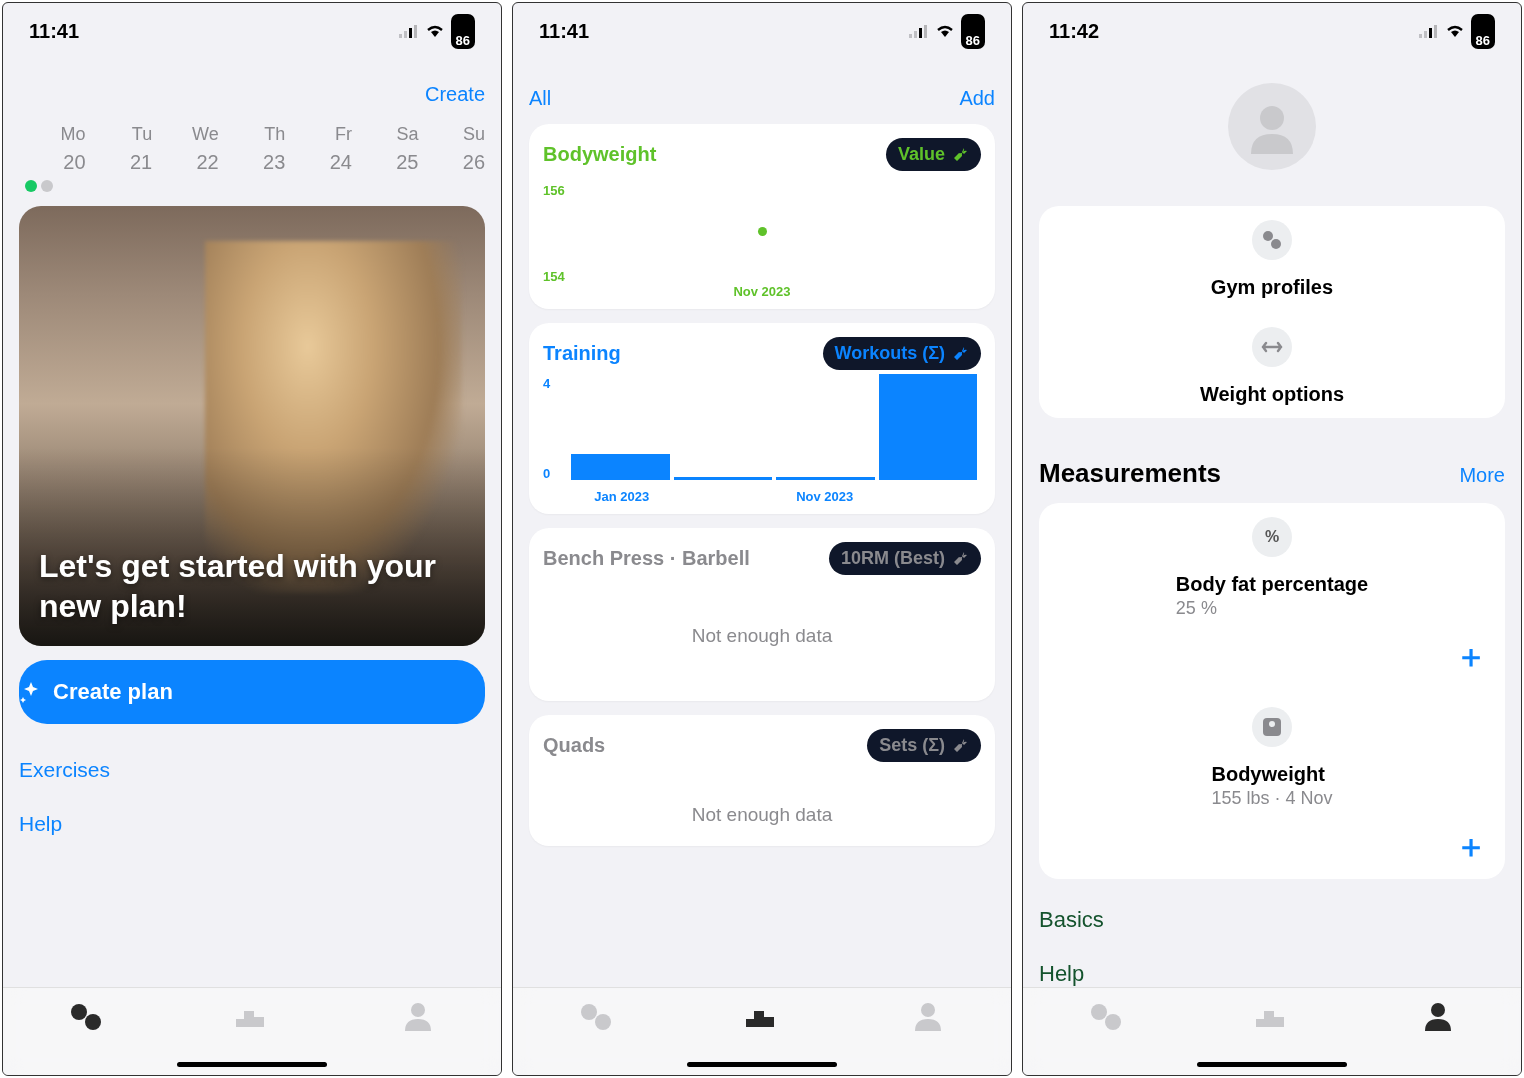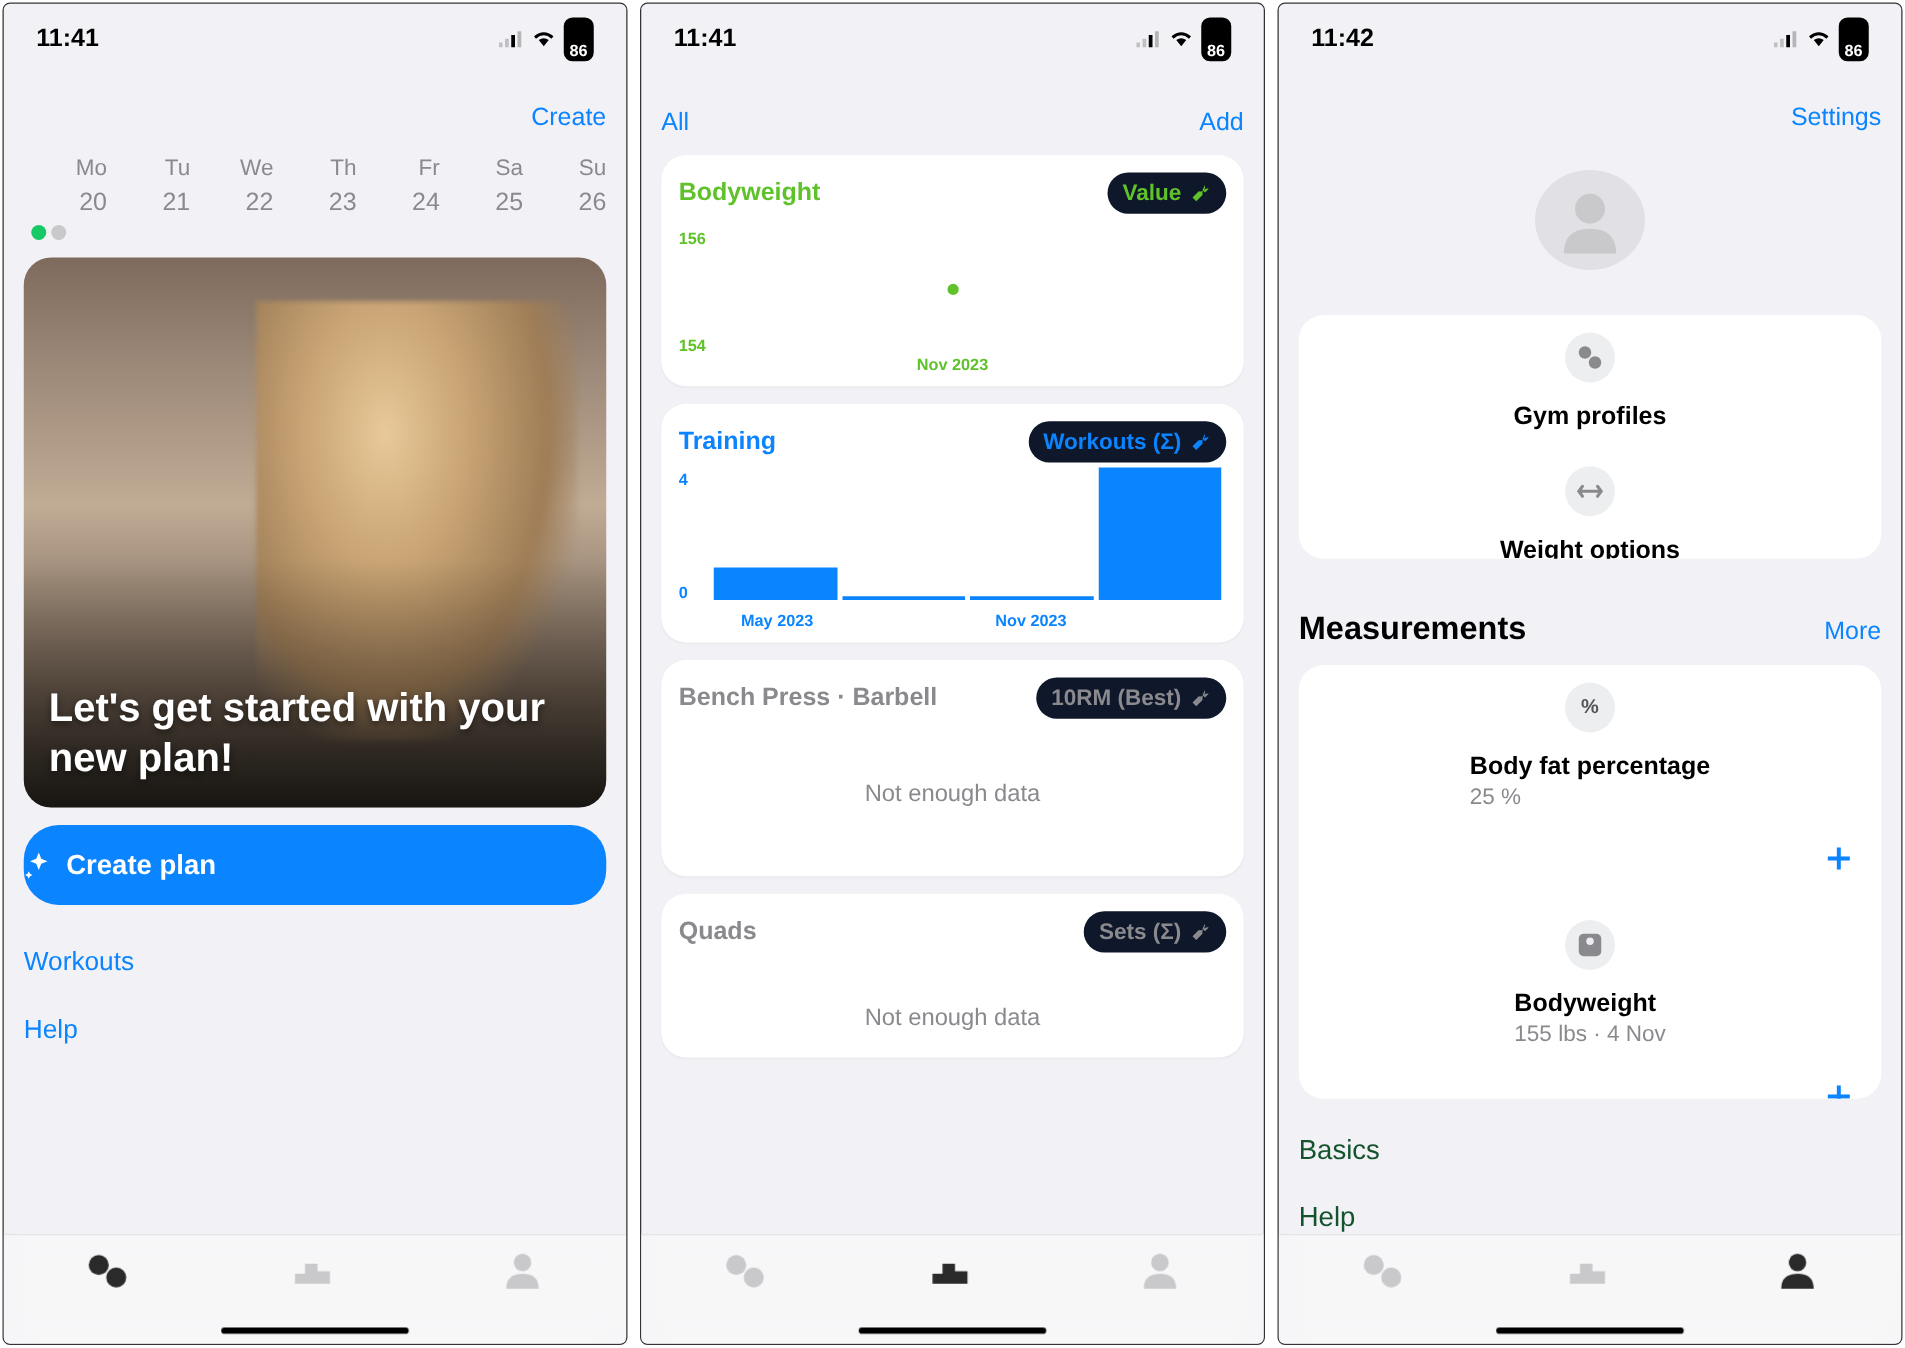"Settings" div.link { html: <div>Settings</div> -> none }
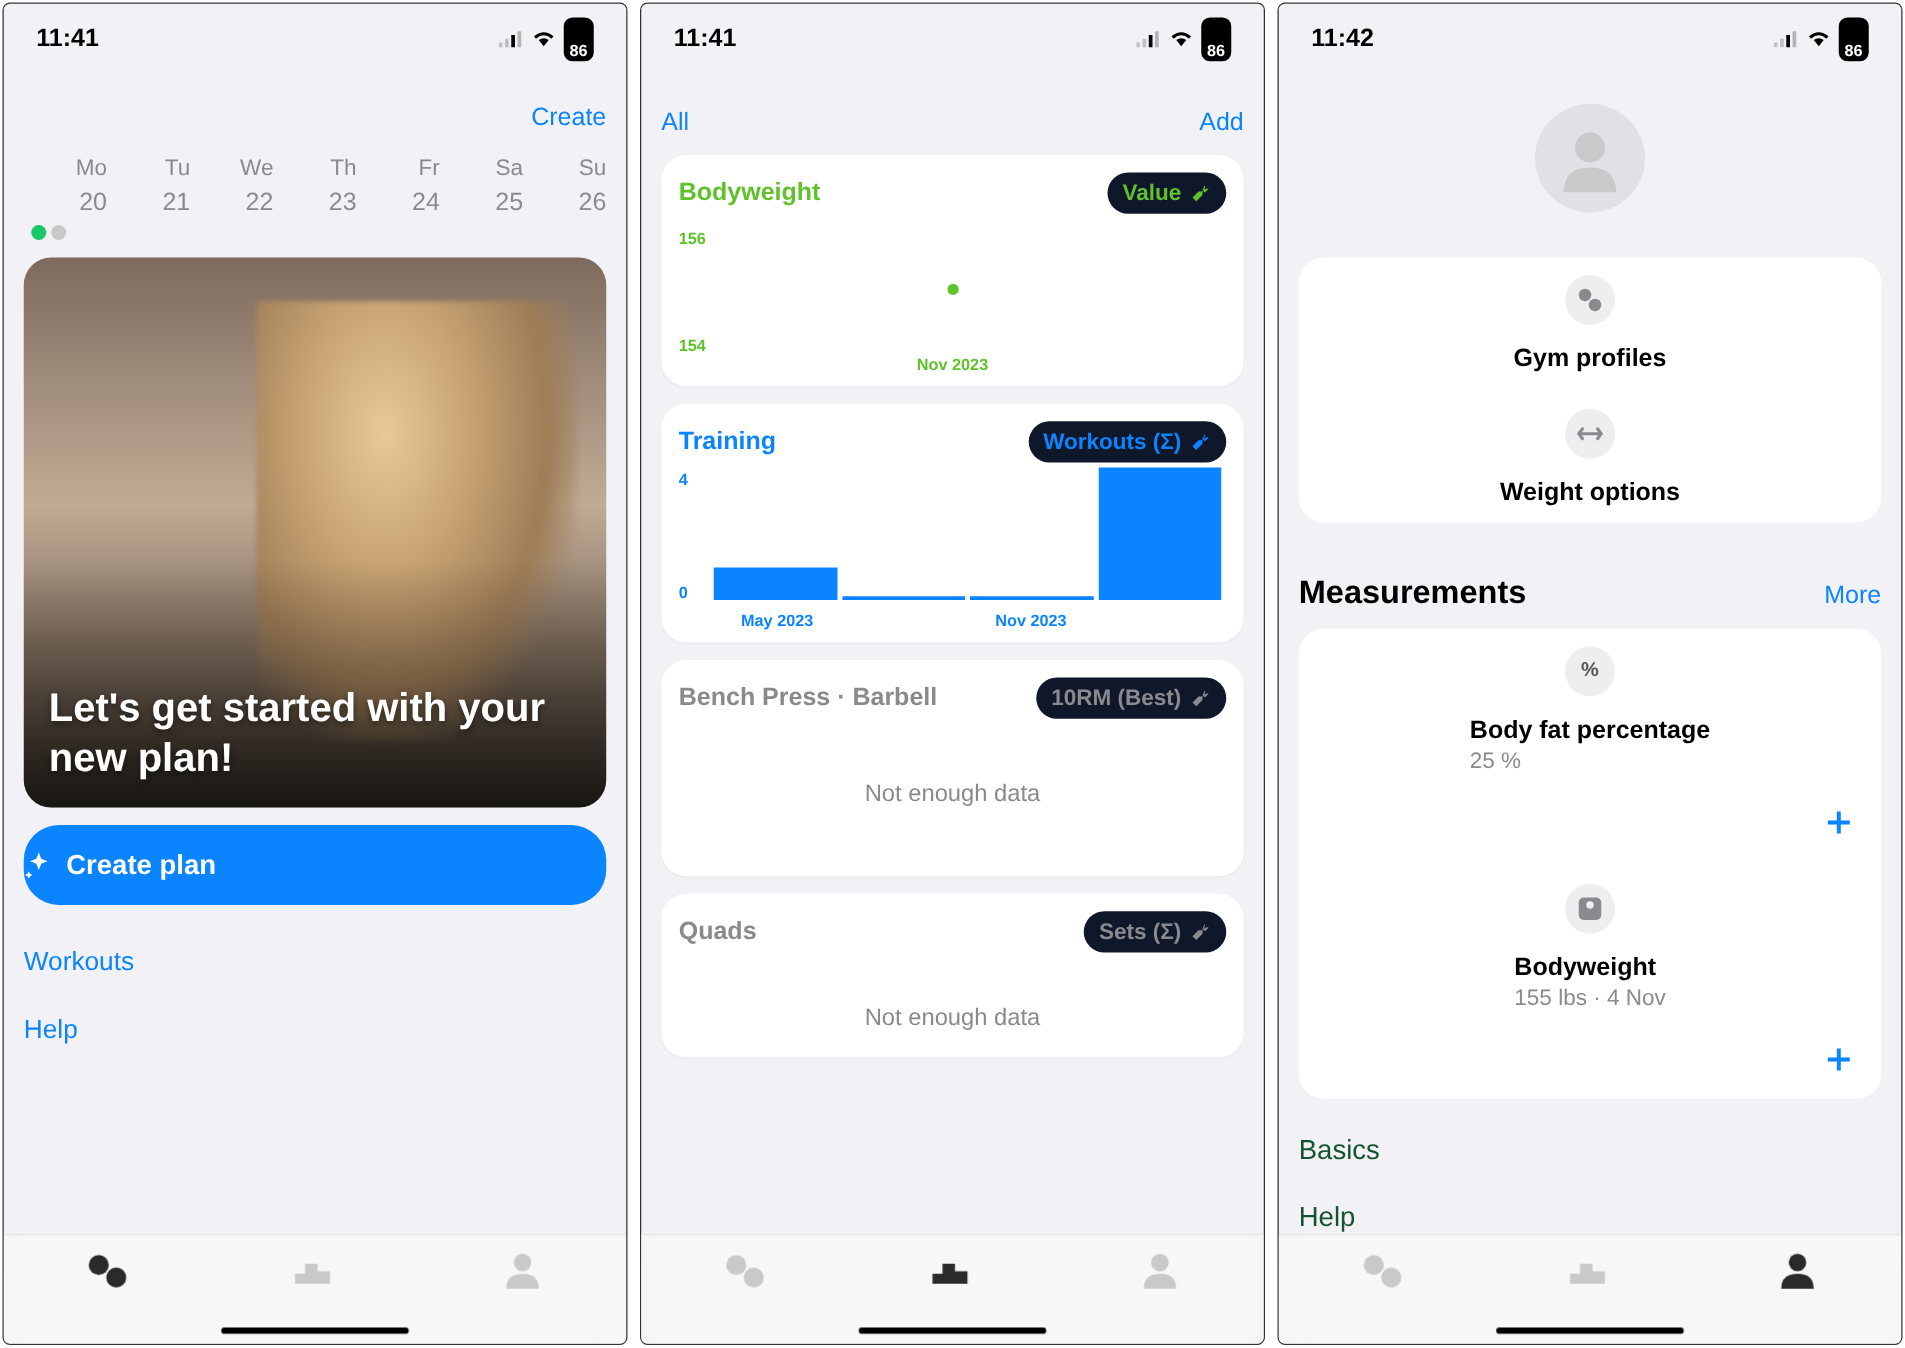"May 2023" span { text: May -> Jan }
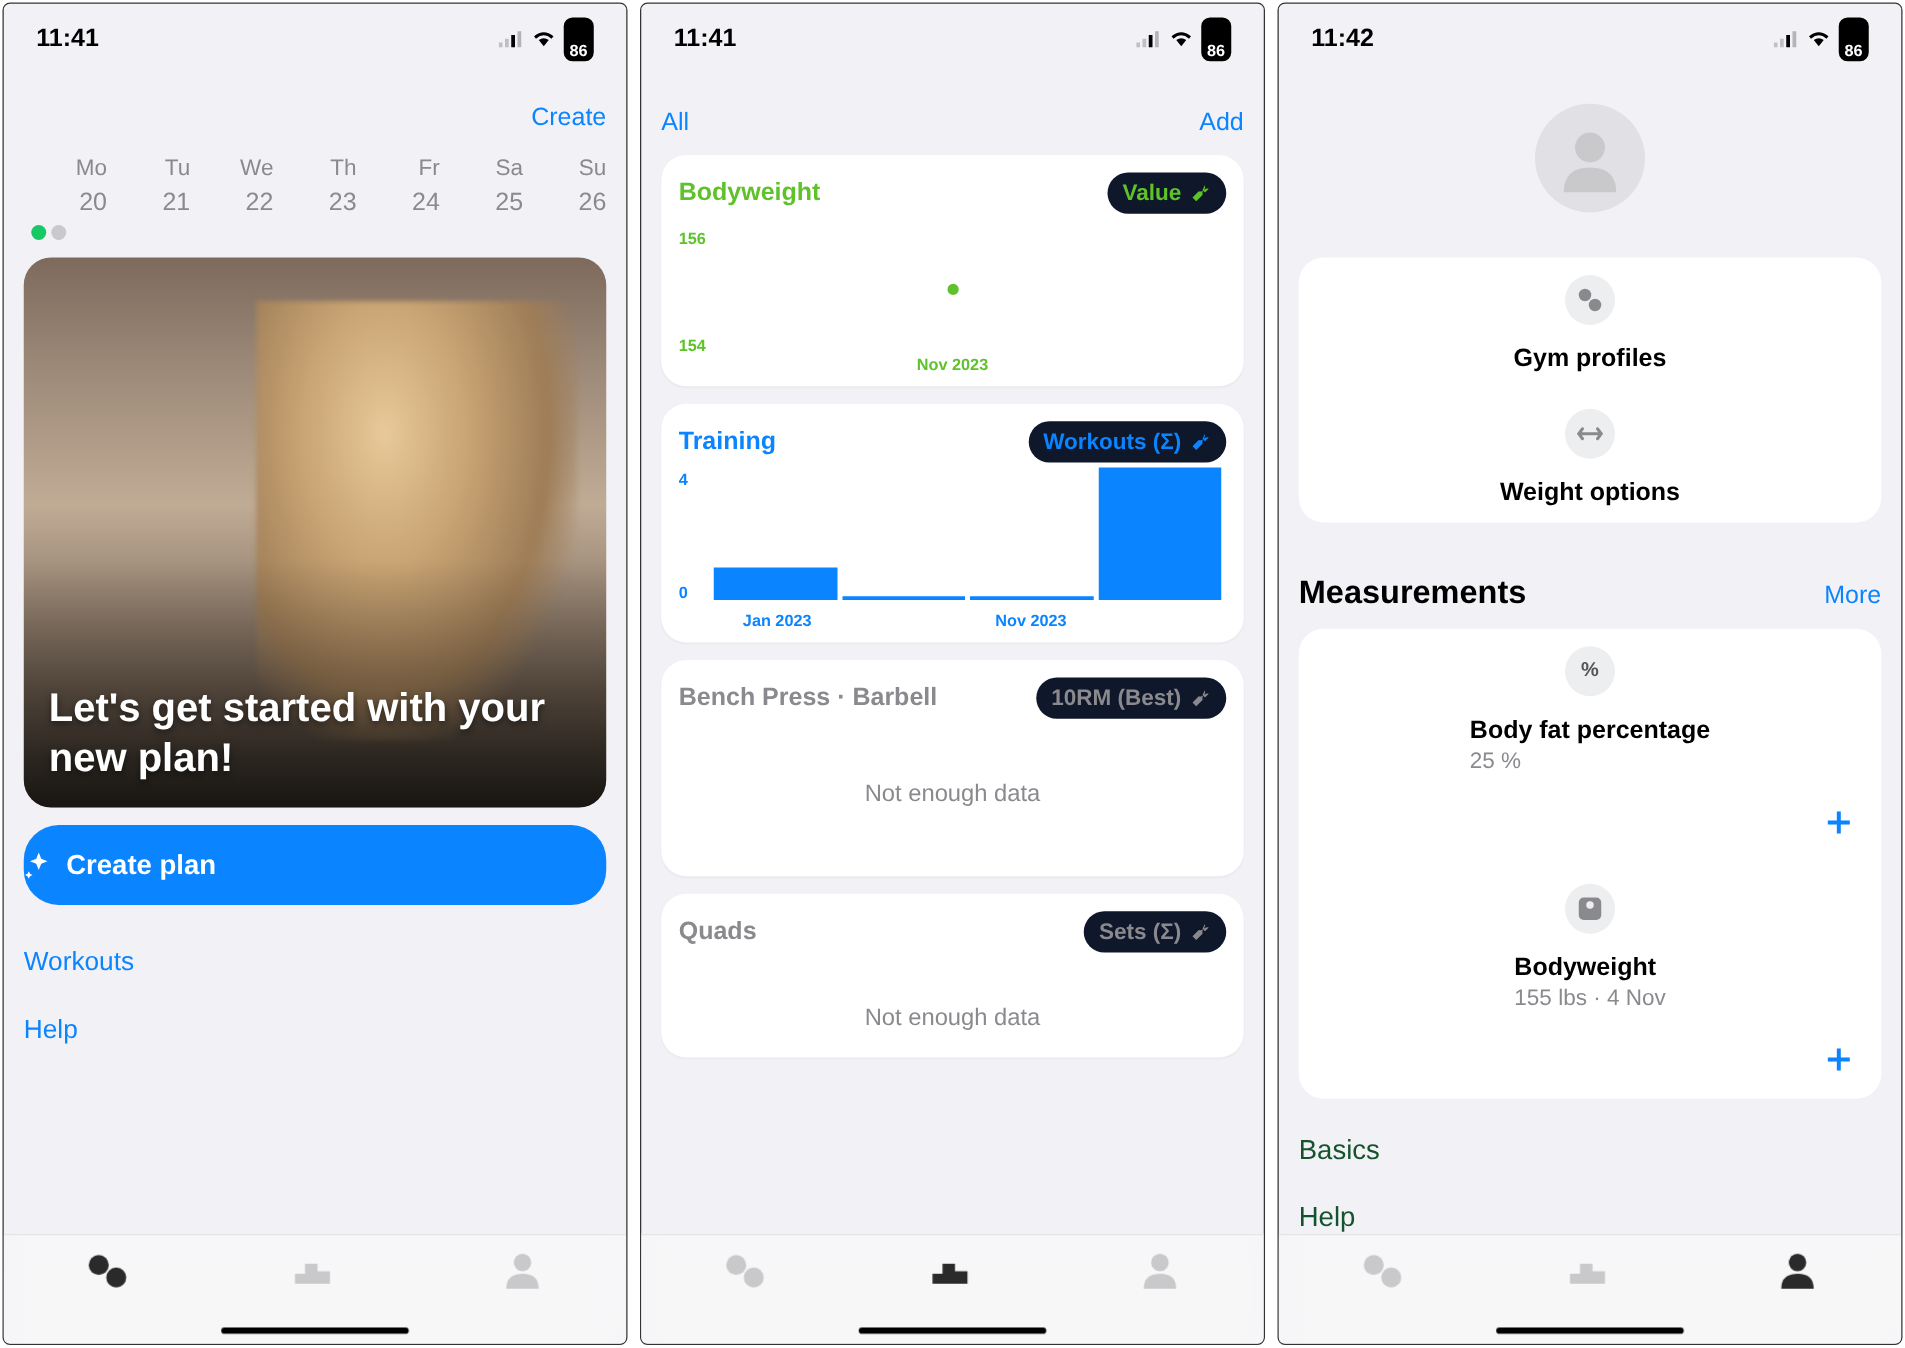"Workouts" div.sec-link { text: Workouts -> Exercises }
